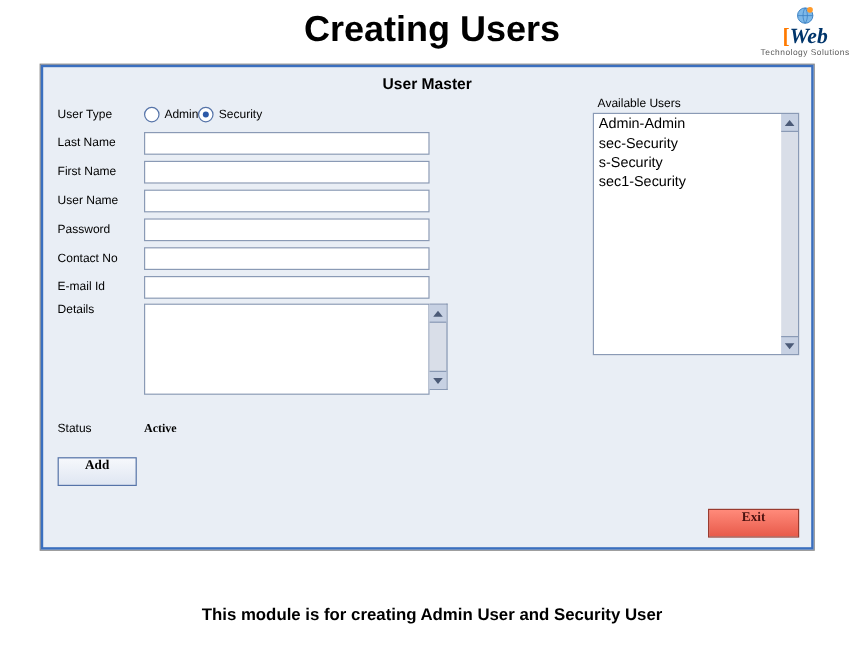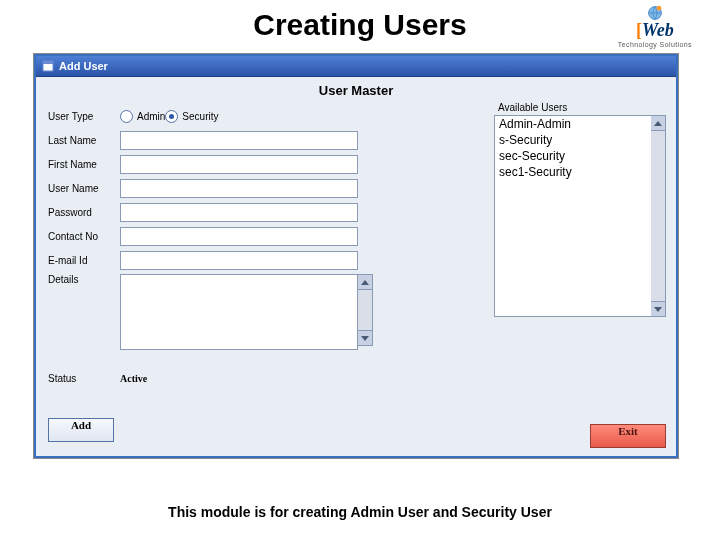"[Web" .logo { right: 28px -> 12px }
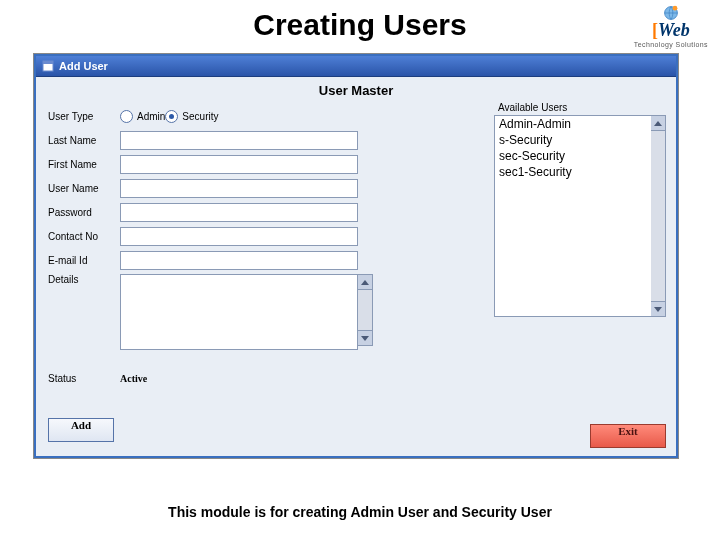"Add User" div.titlebar { html: <div> <svg> <rect></rect> <rect></rect> </svg> <span>Add User</span> </div> -> none }
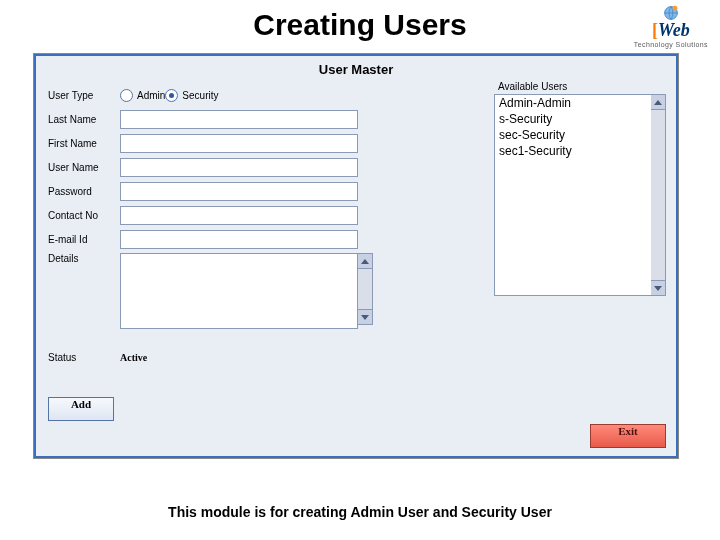"s-Security" div.item { order: before "sec-Security" -> after "sec-Security" }
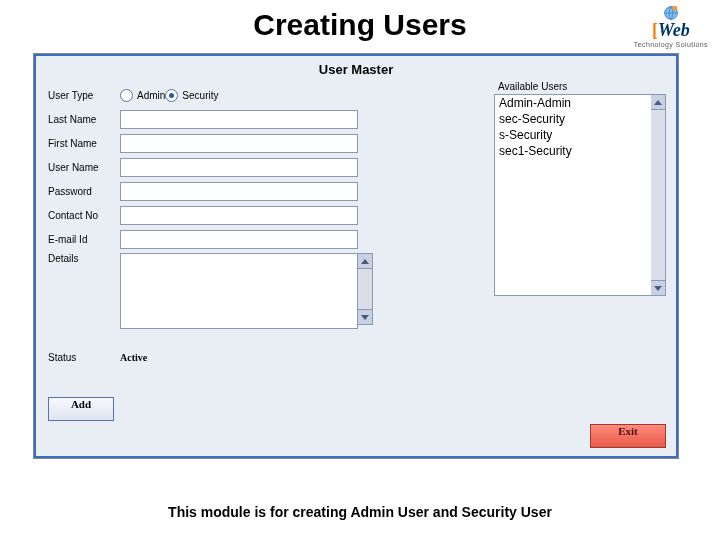"Add" .btn.add { margin-top: 30px -> 14px }
